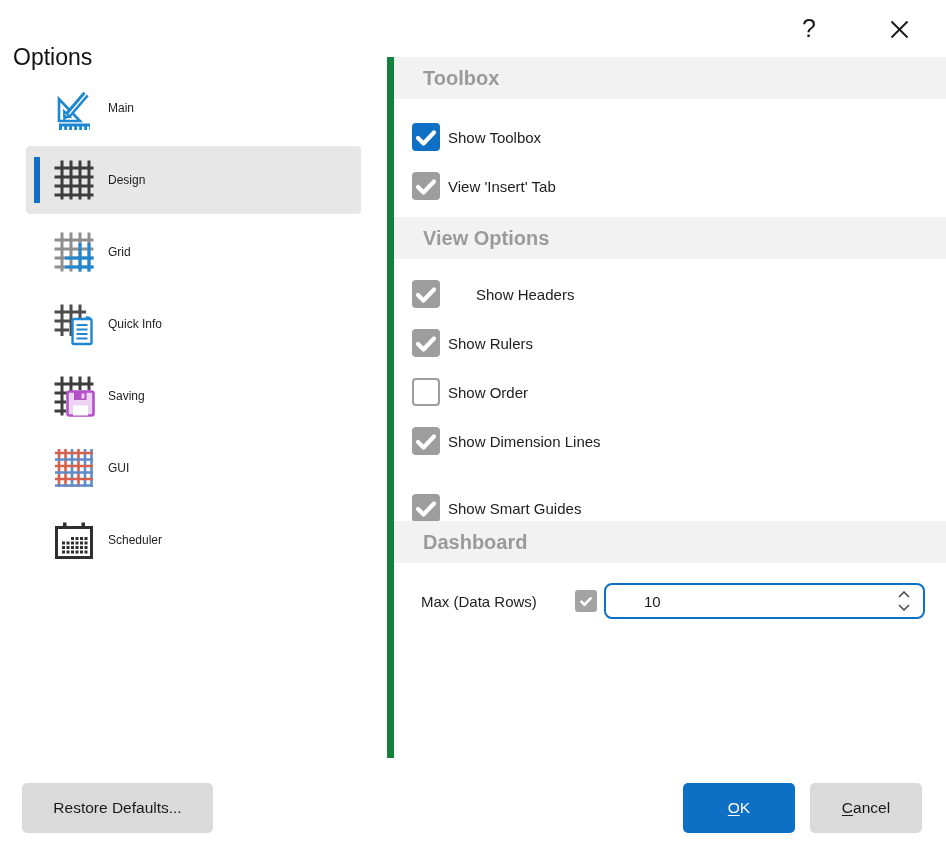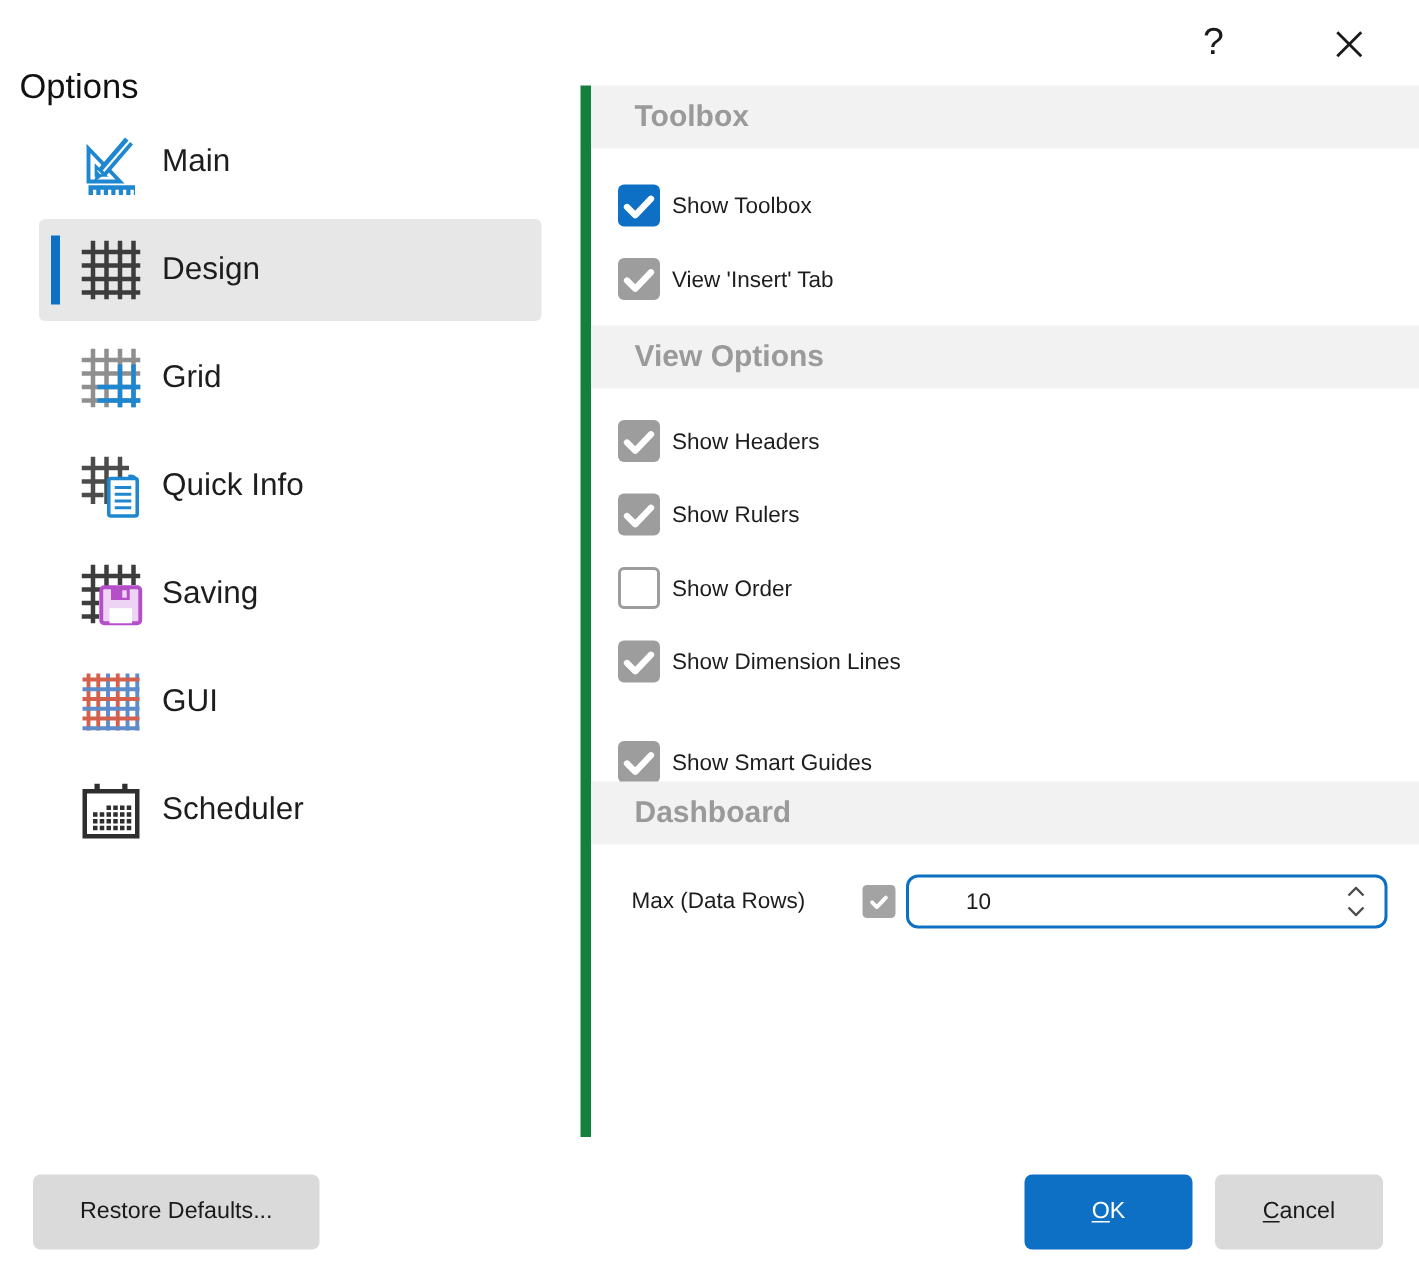"Main" .side-label { font-size: 21px -> 12px }
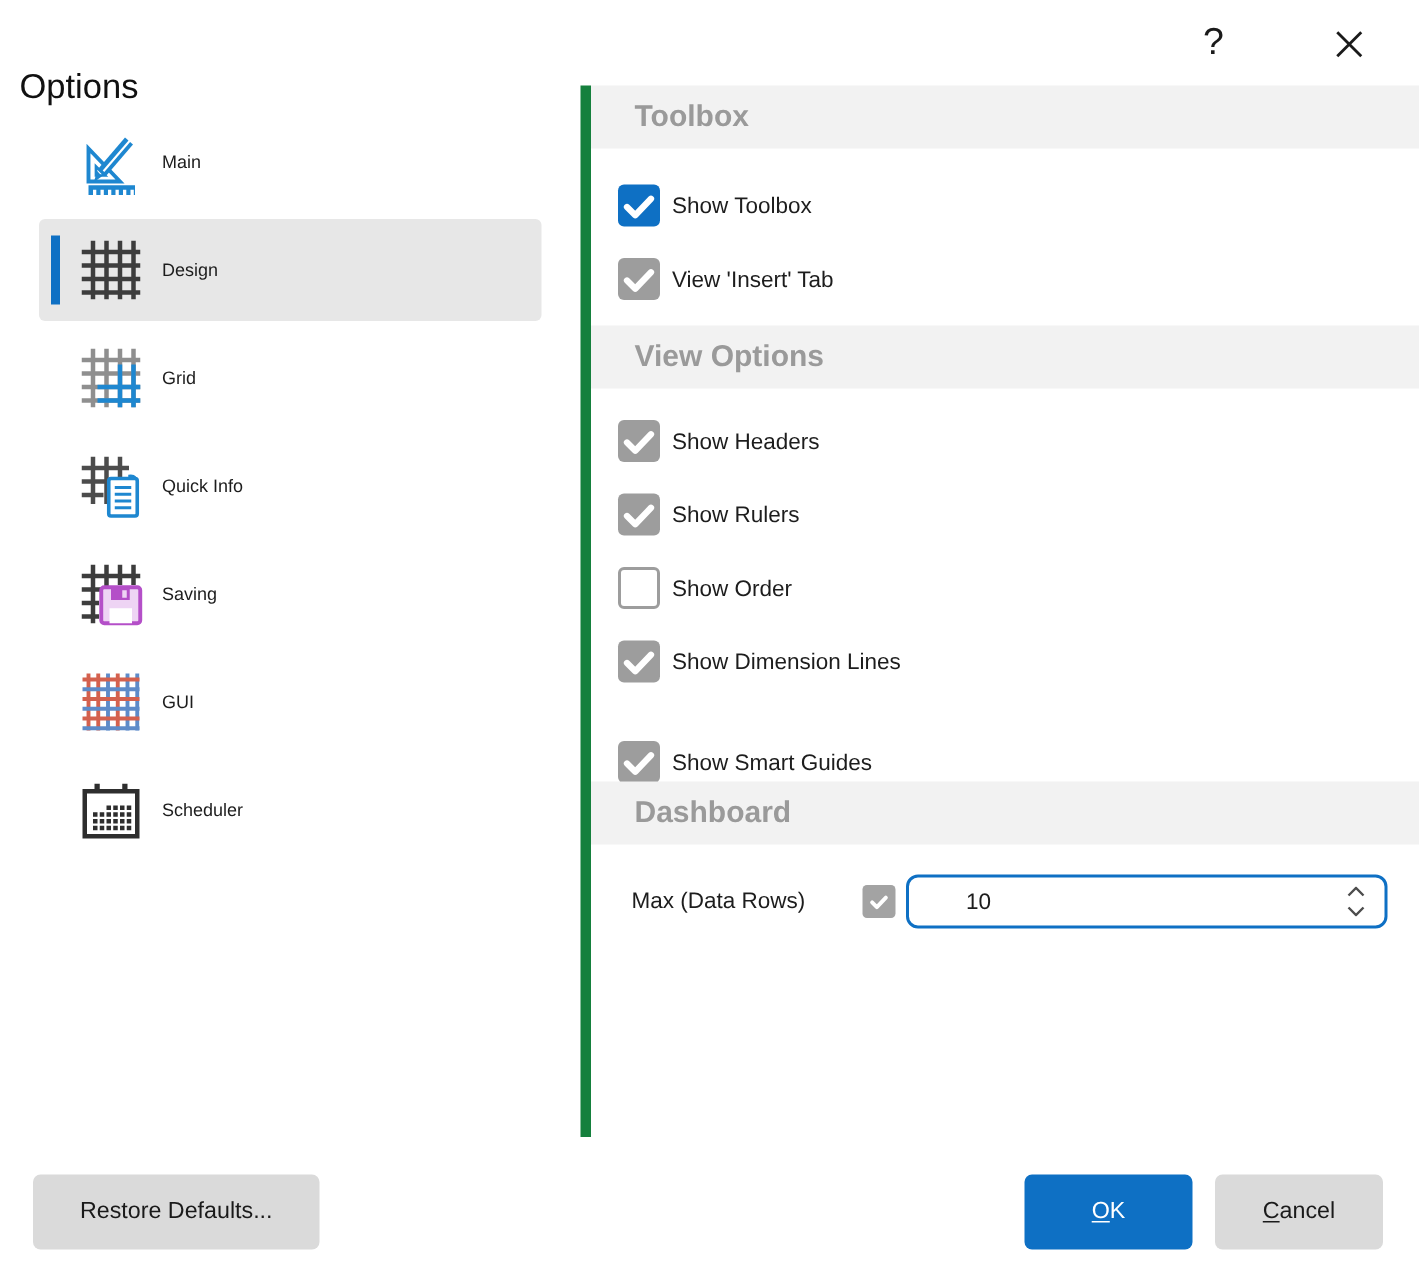"Show Headers" div.check-row { gap: none -> 28px }
